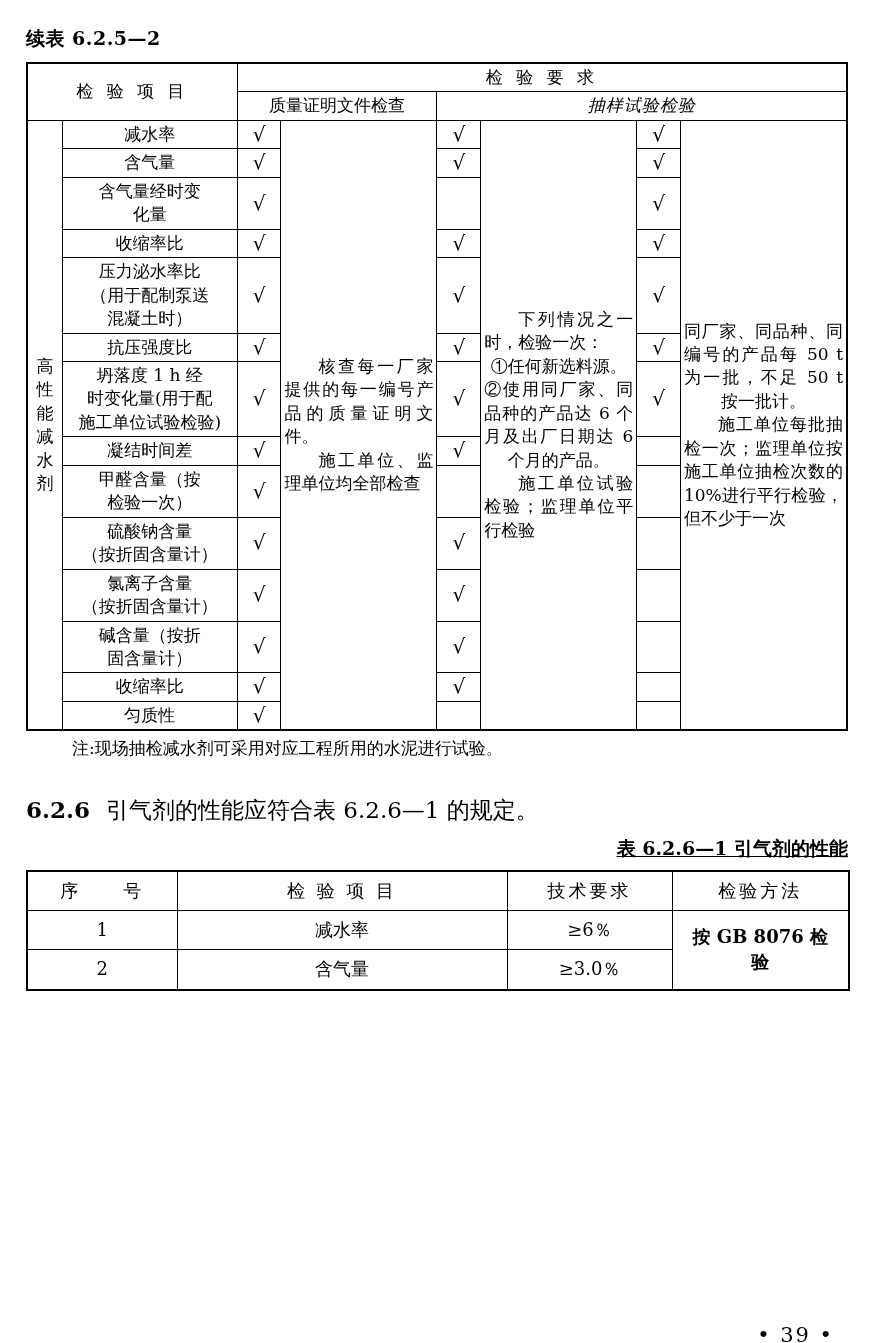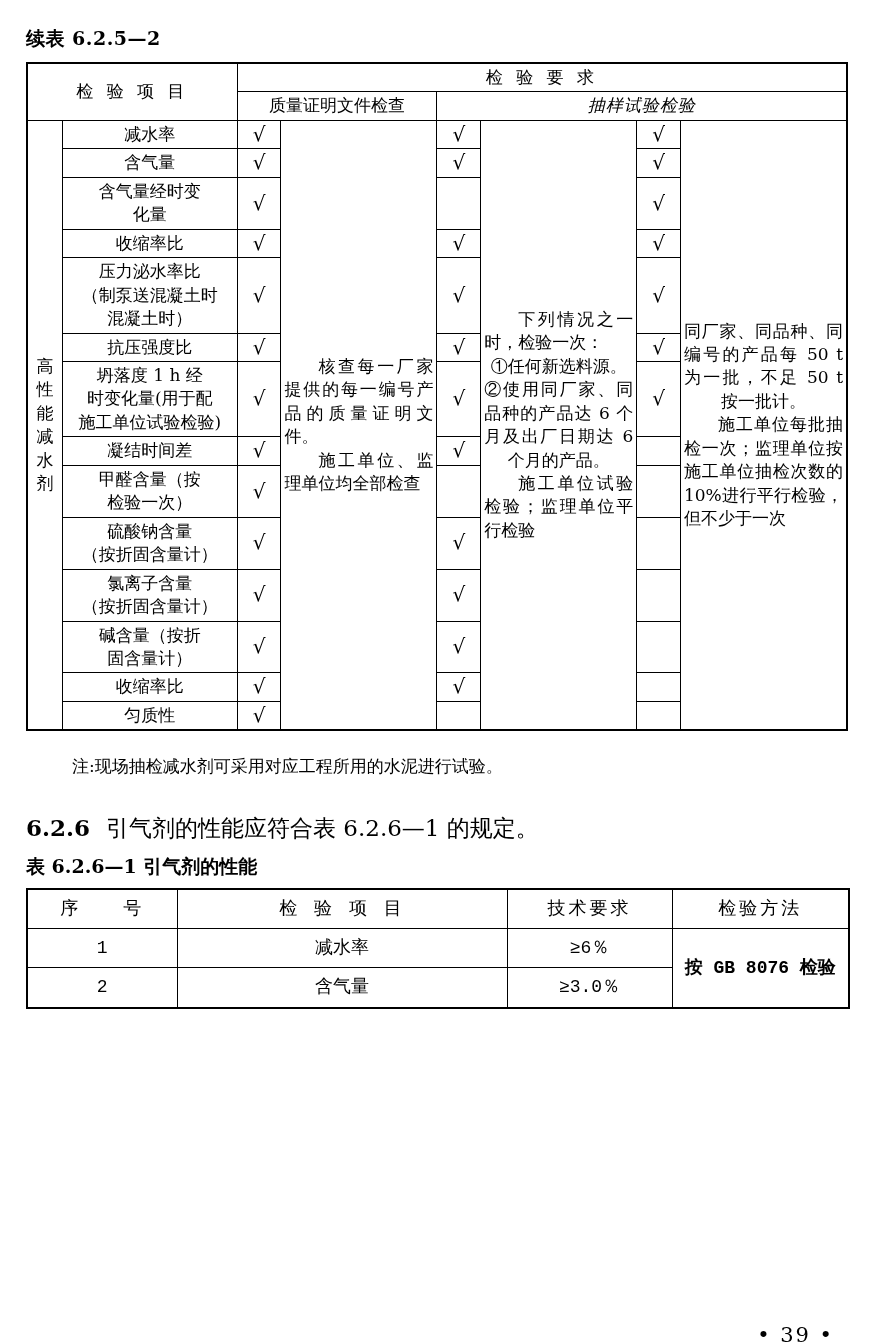"（制泵送混凝土时" span.ln { text: 制泵送混凝土时 -> 用于配制泵送 }
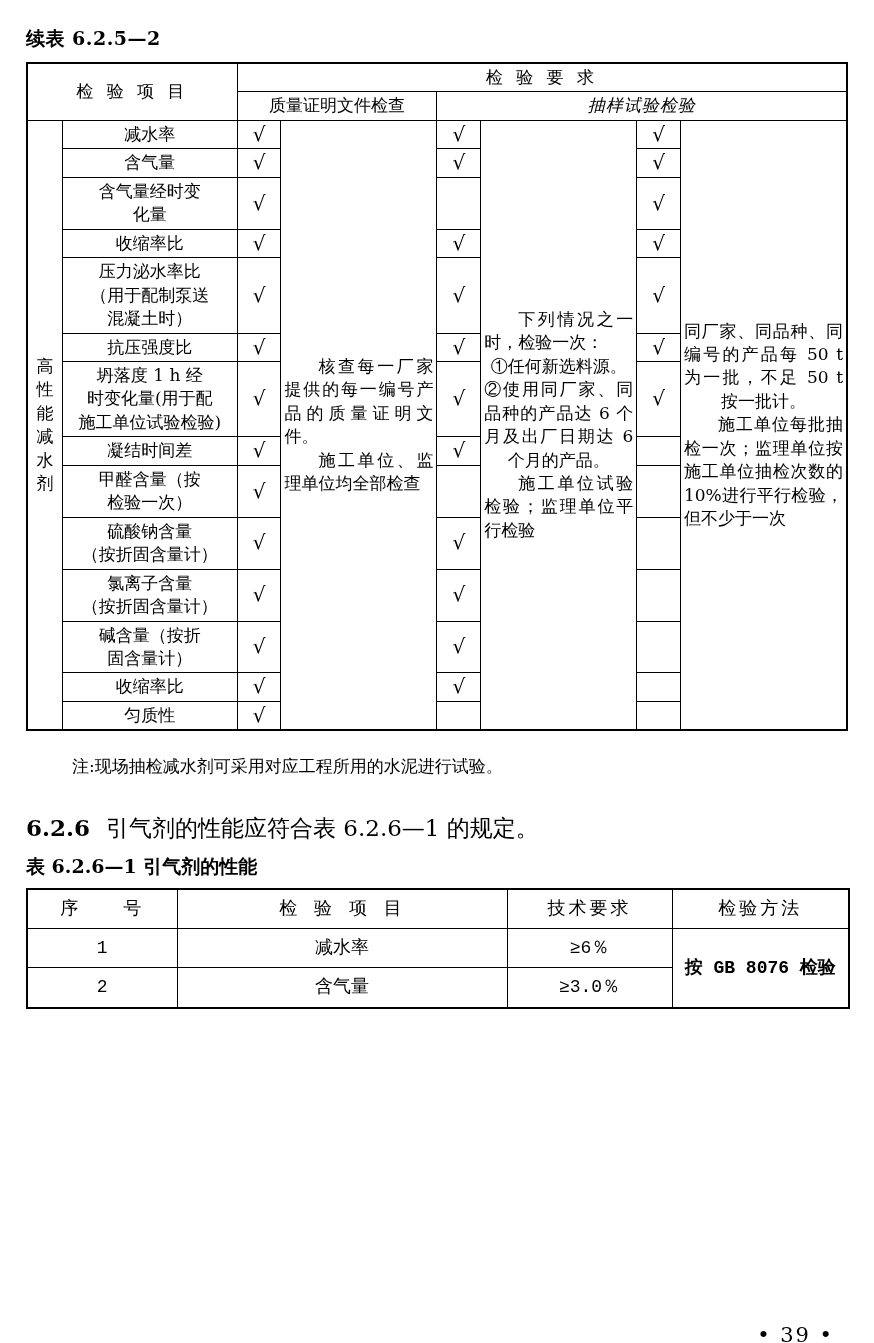"注:现场抽检减水剂可采用对应工程所用的水泥进行试验。" .note { margin-top: 24px -> 6px }
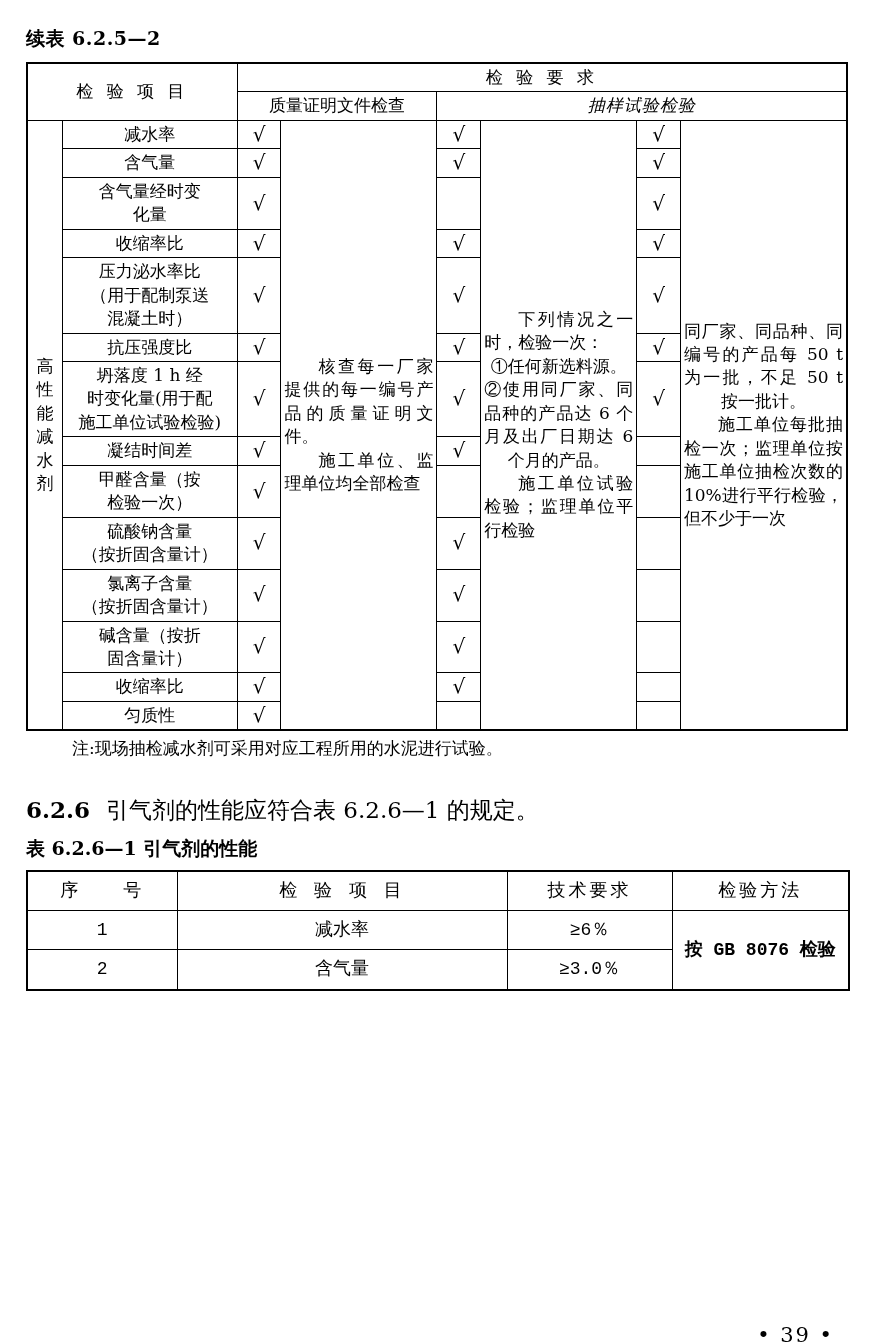"表 6.2.6—1 引气剂的性能" .tbl2-caption { text-align: left -> right; text-decoration: none -> underline }
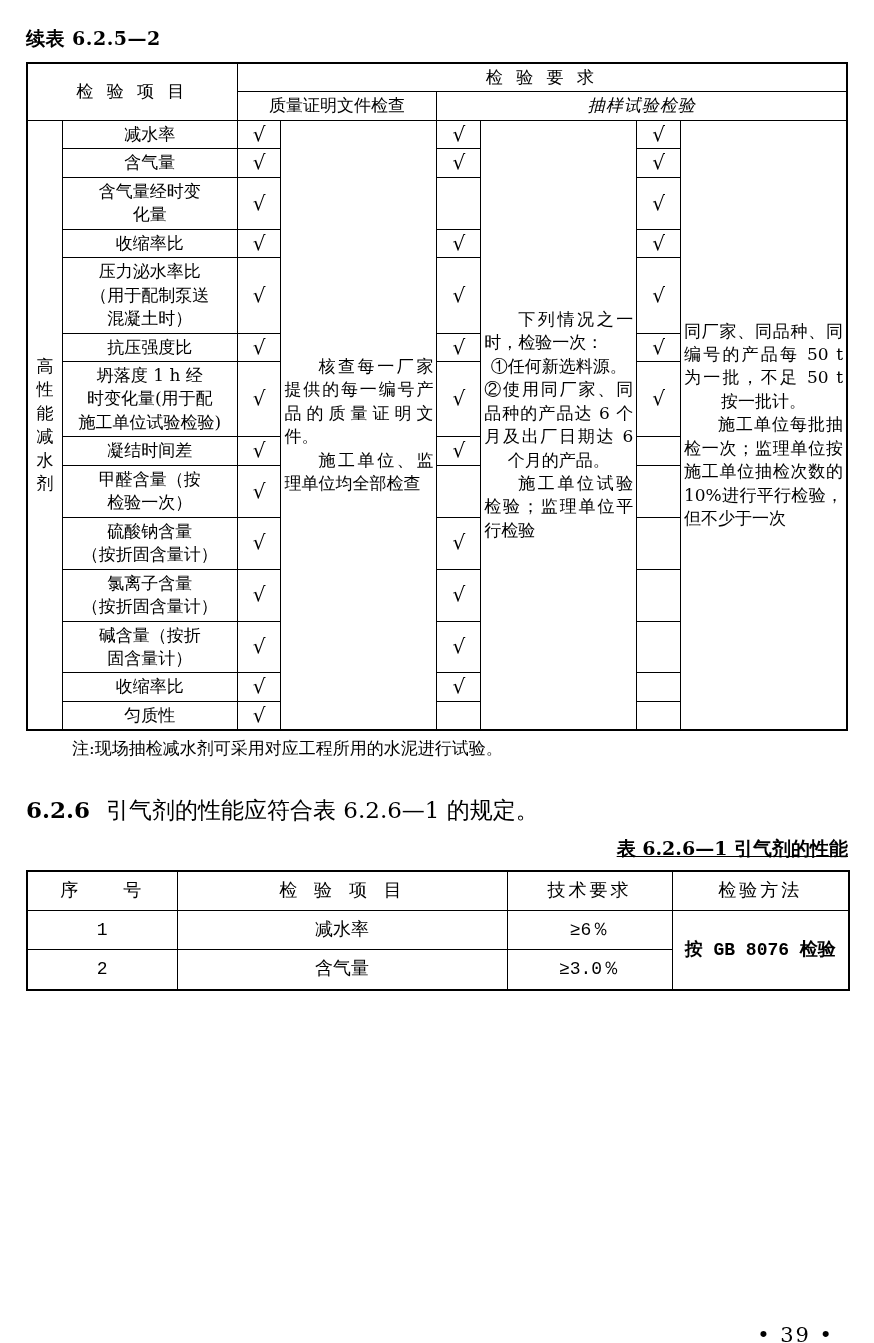"序 号" table.small td { font-family: Liberation Mono, monospace -> none; padding: 7px 0 -> 7px 12px }
